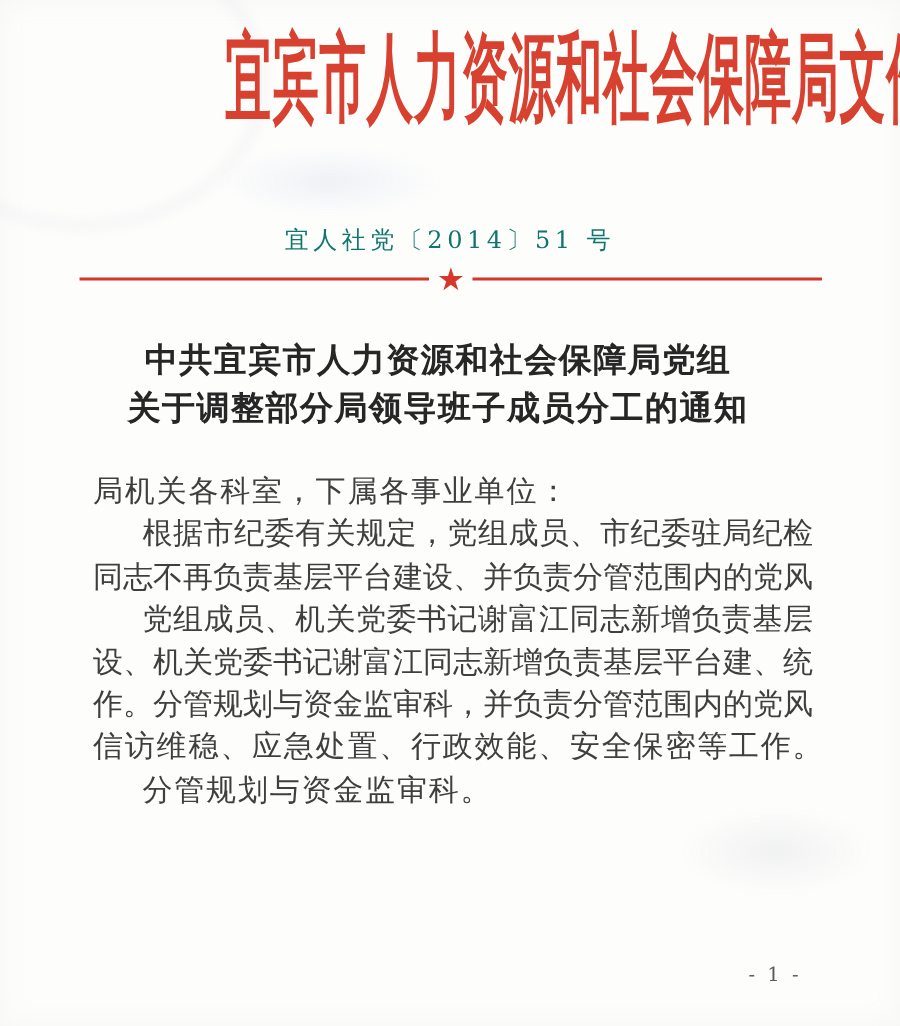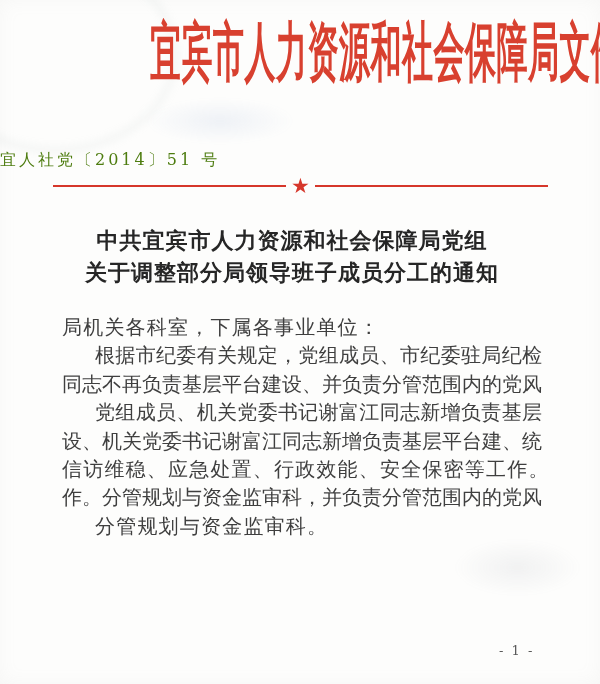"宜人社党〔2014〕51 号" .doc-number { color: #4d7c0f -> #0f766e; text-align: none -> center }
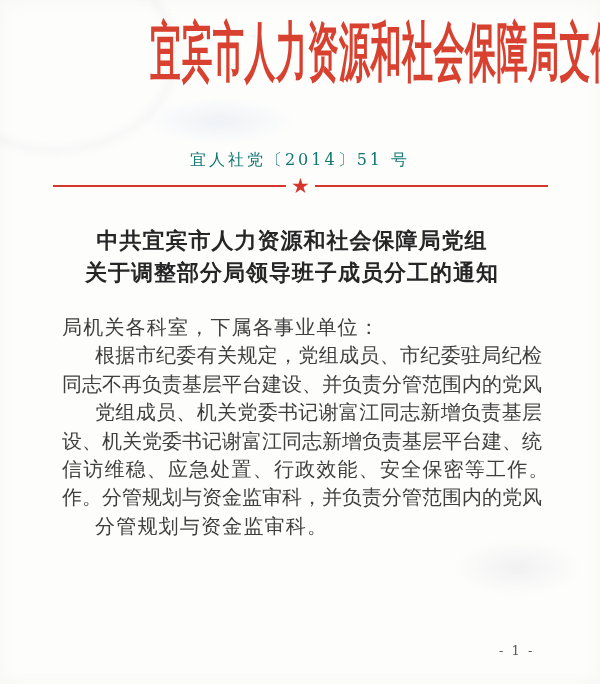"信访维稳、应急处置、行政效能、安全保密等工作。" div.line { order: before "作。分管规划与资金监审科，并负责分管范围内的党风廉政建设、" -> after "作。分管规划与资金监审科，并负责分管范围内的党风廉政建设、" }
